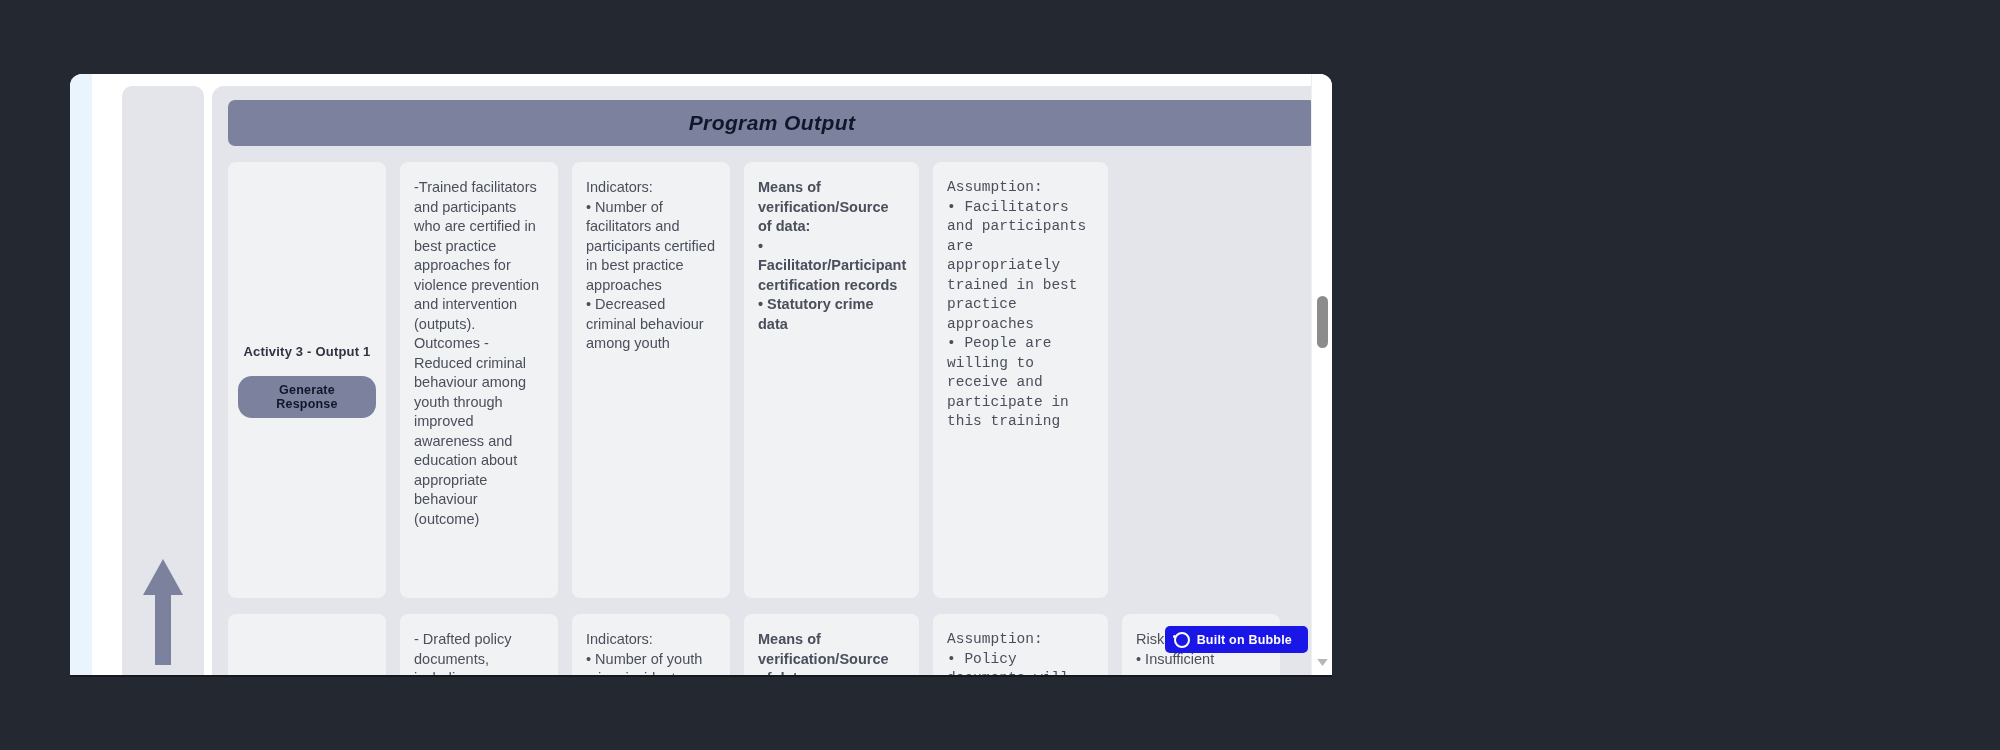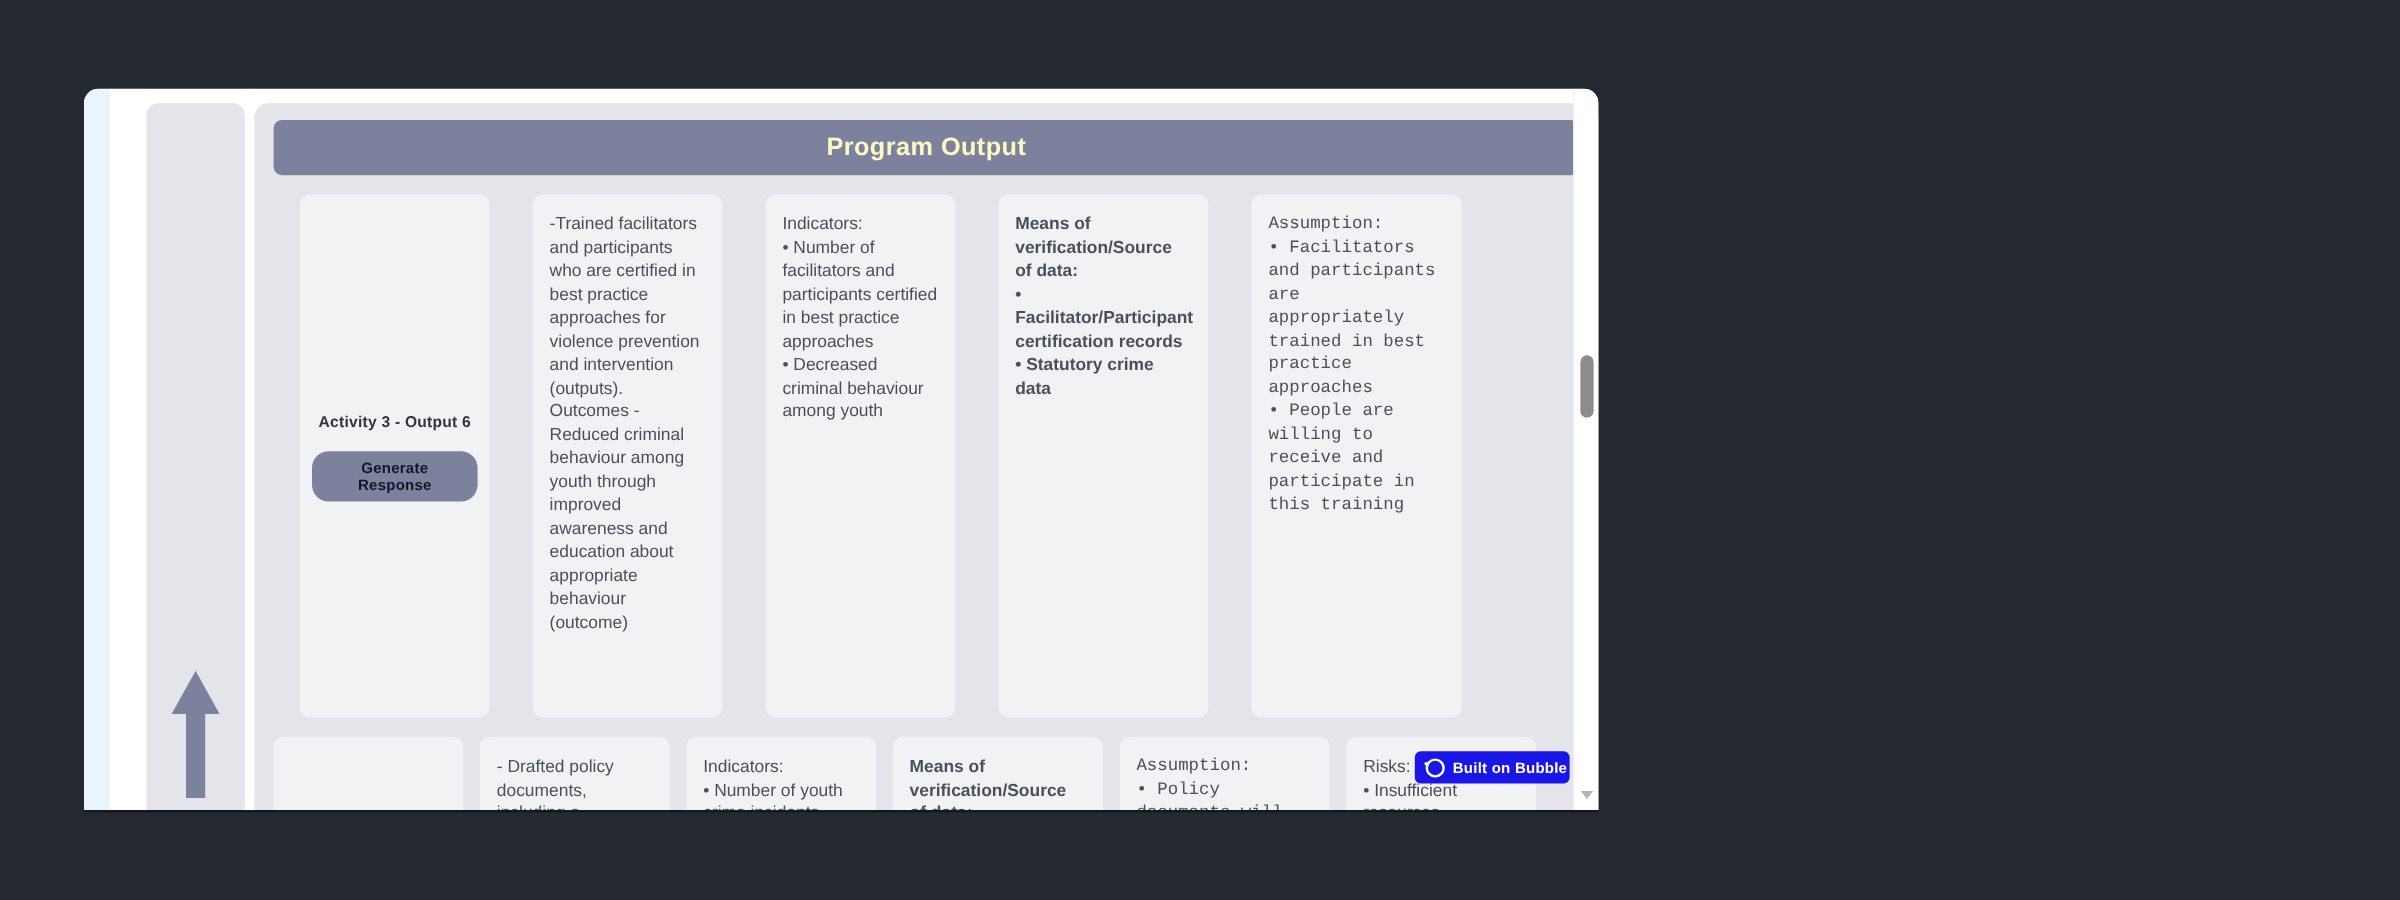"Program Output" #program-output-header { color: #fef9c3 -> #0f172a; font-style: none -> italic }
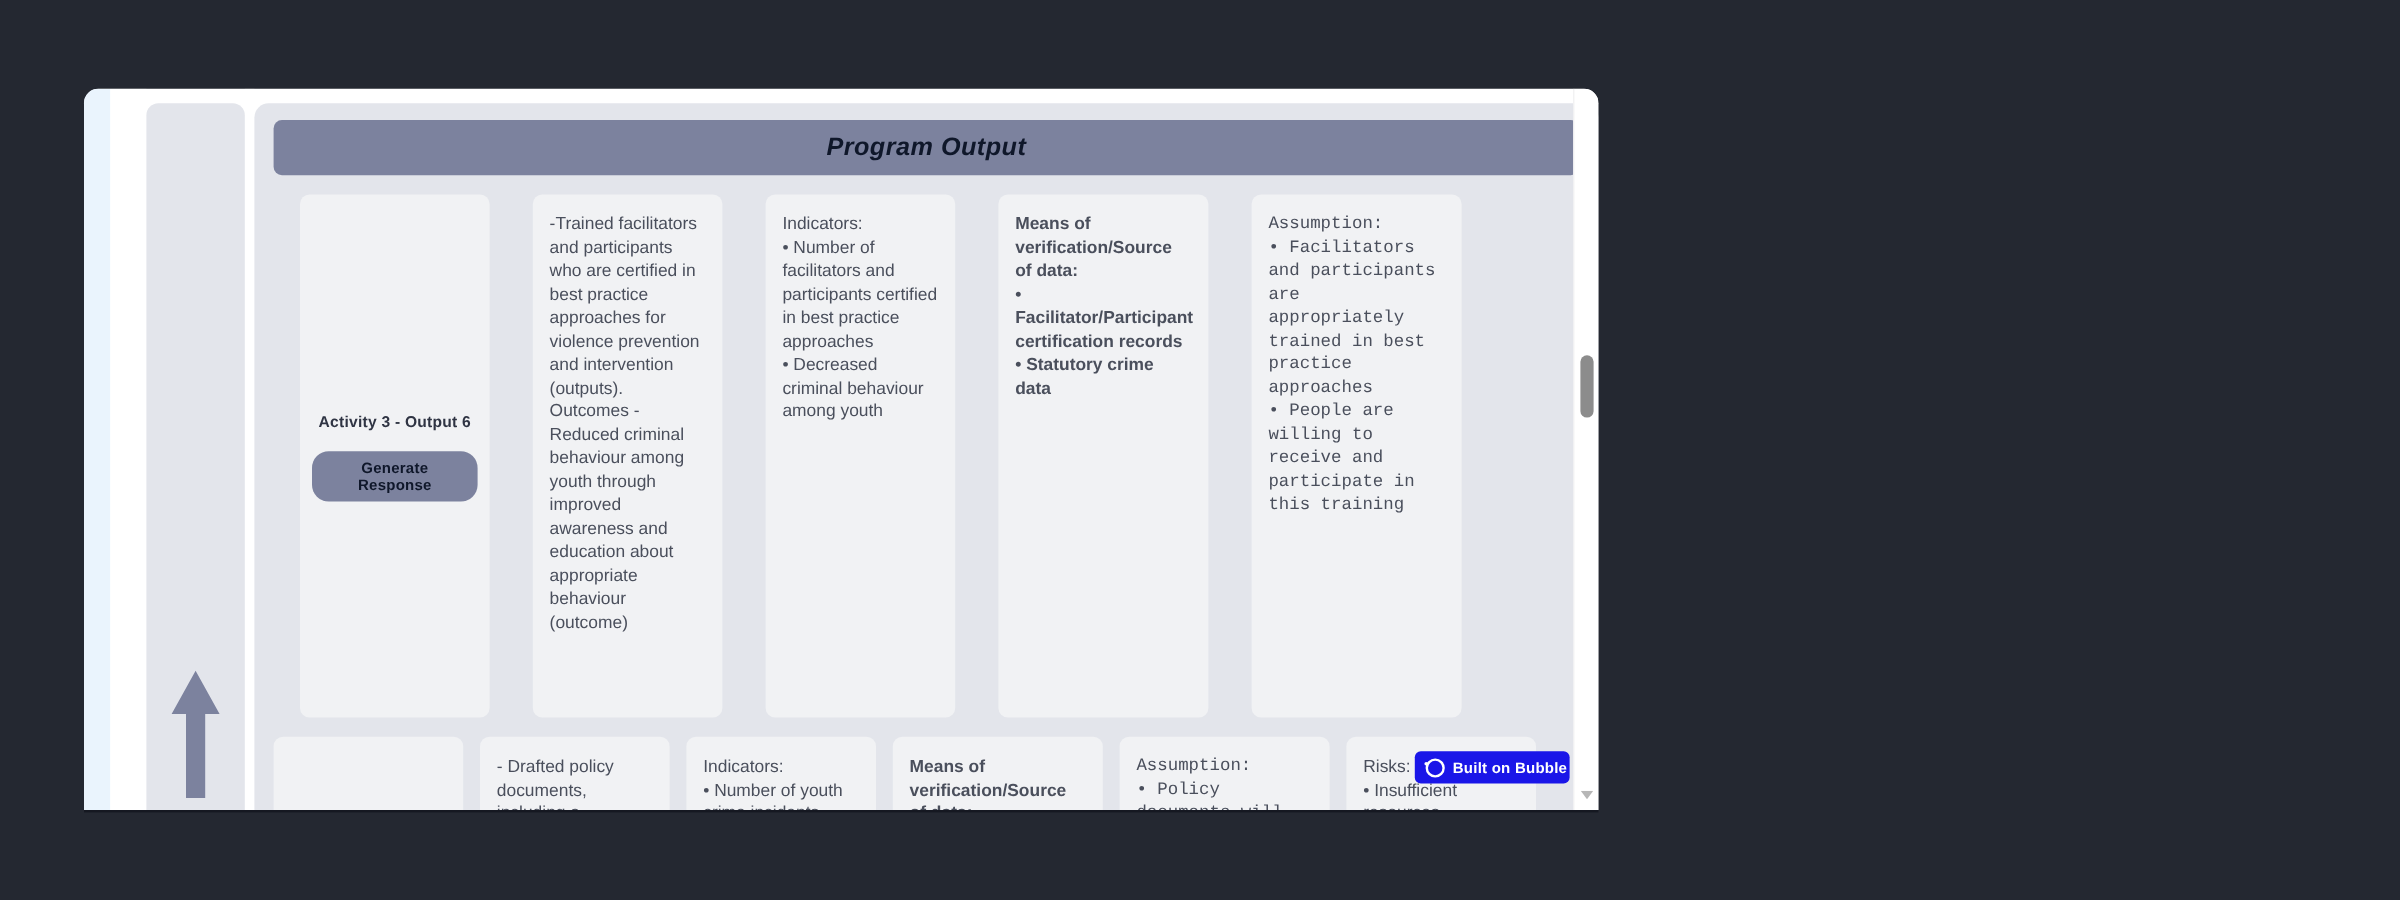"-Trained facilitators and participants" .row-1 .cell { margin-left: 22px -> none }
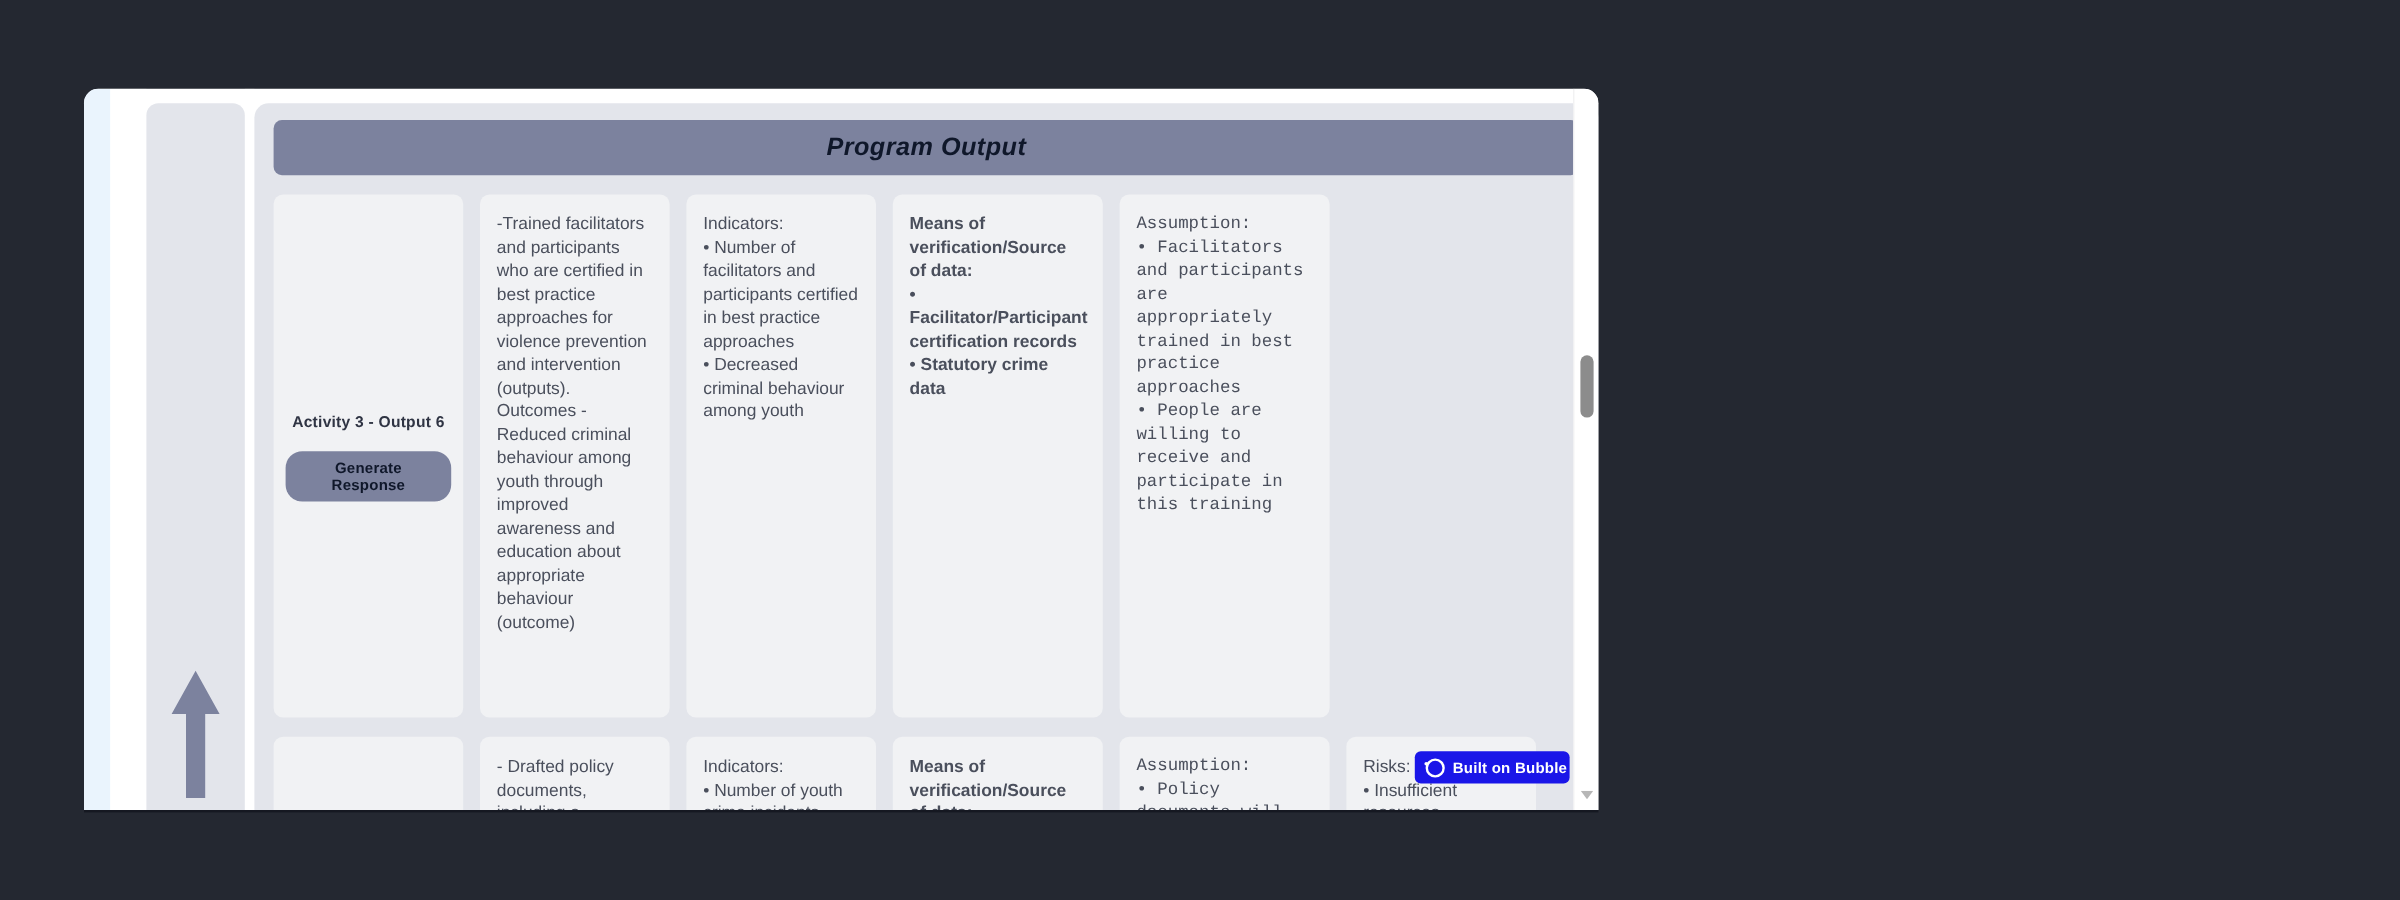"Activity 3 - Output 6" div.activity-label { text: 6 -> 1 }
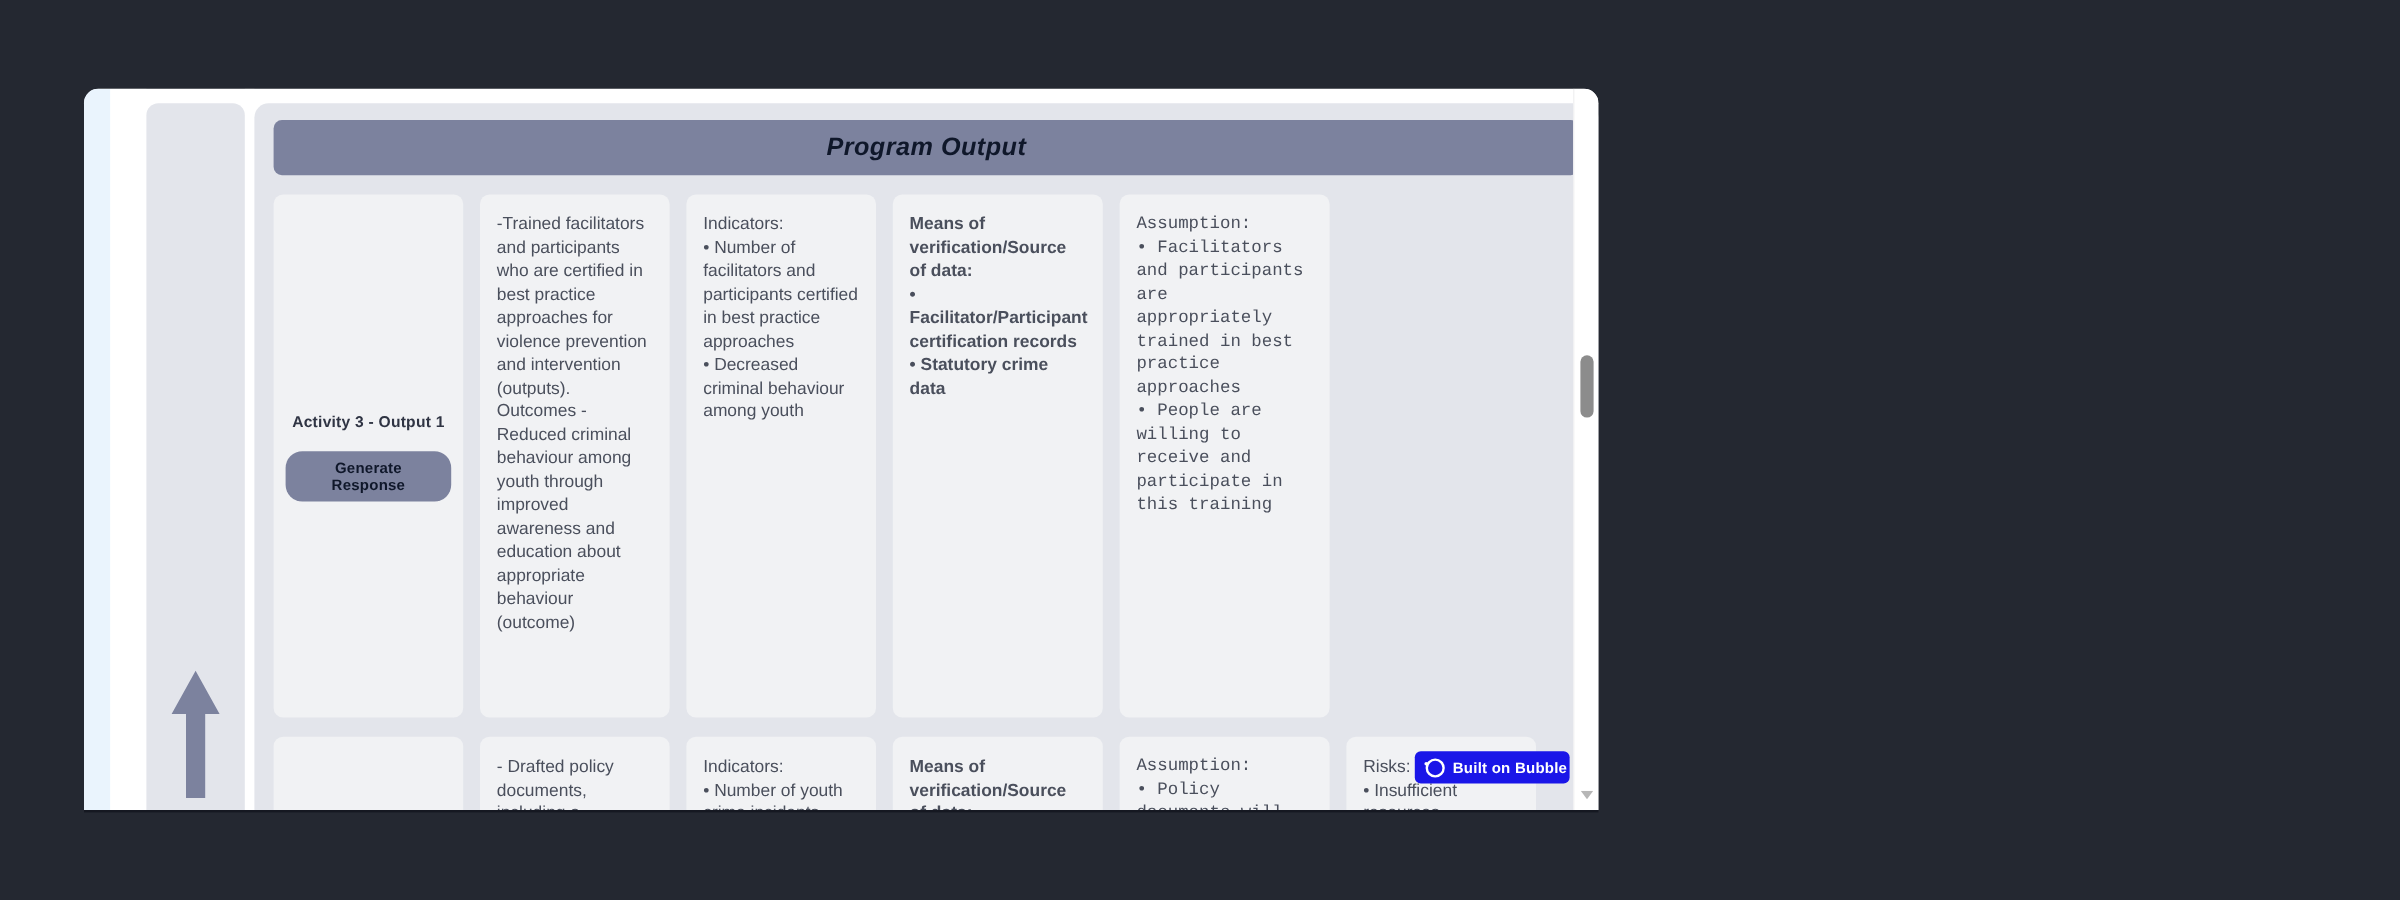"Built on Bubble" #bubble-badge { padding: 0 2px 0 9px -> 0 16px 0 9px }
